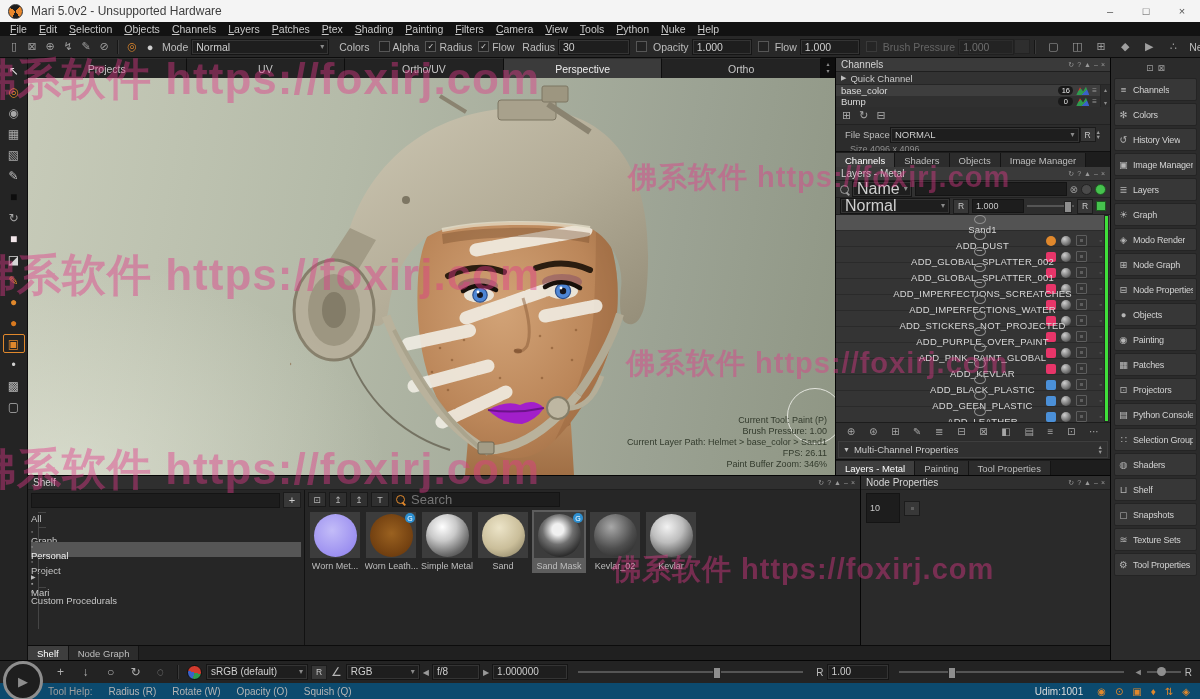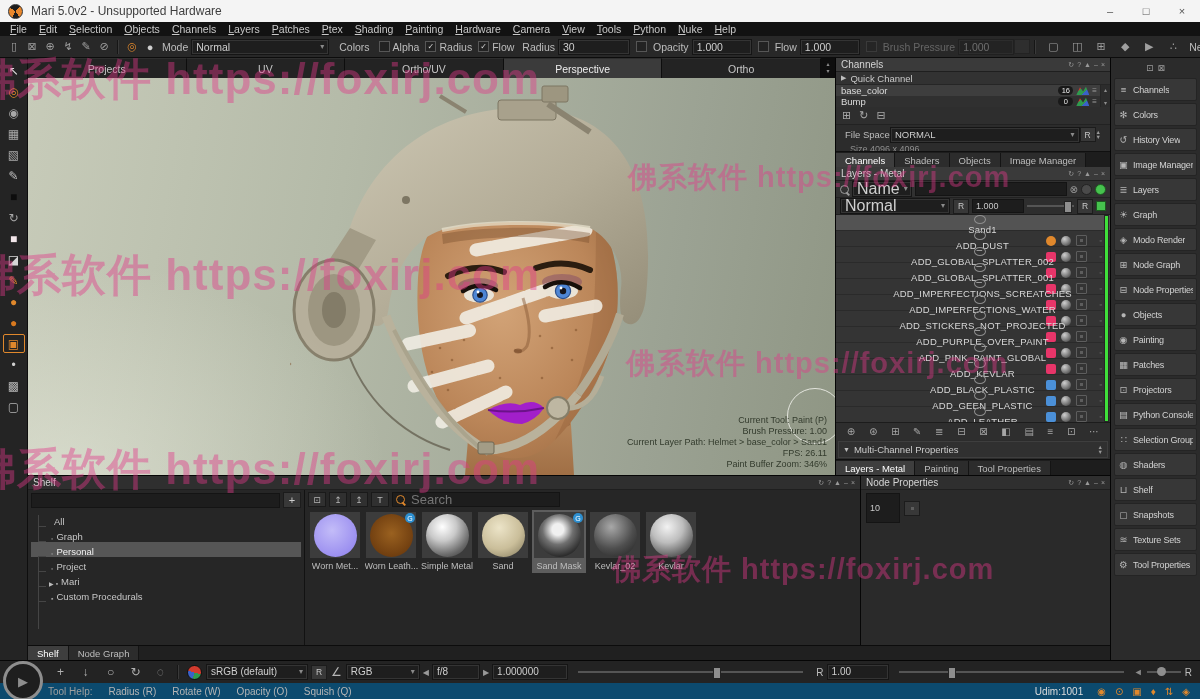"Hardware" span.menu-item { text: Hardware -> Filters }
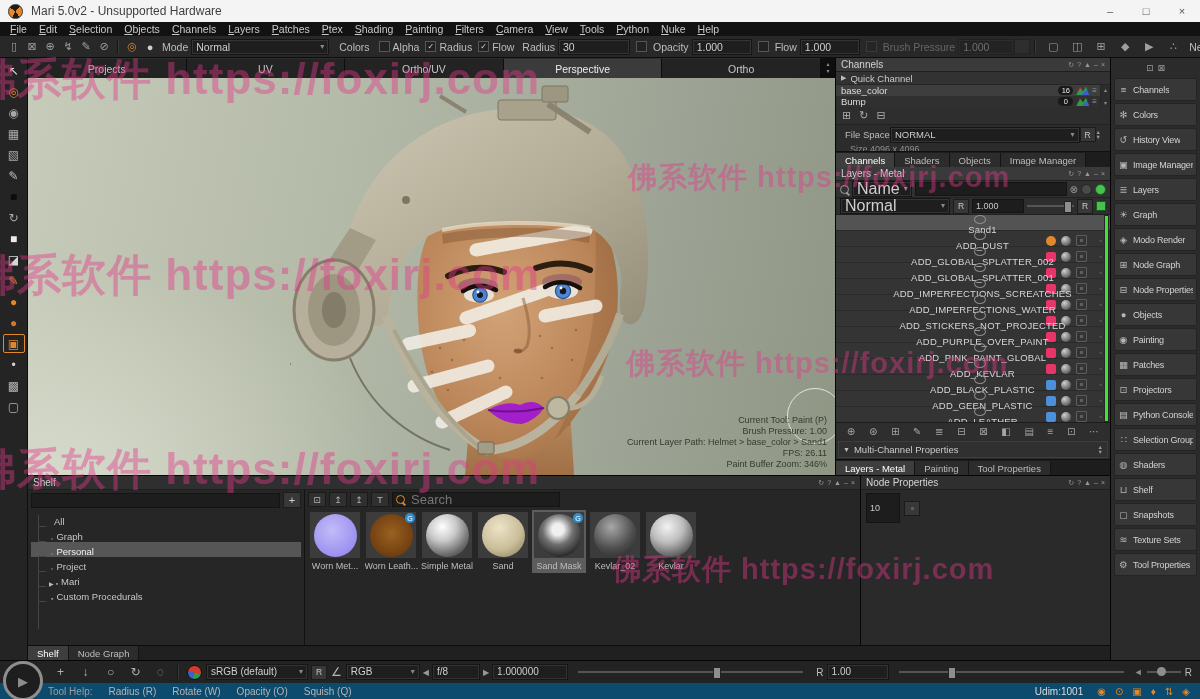"All" .tree-item { align-items: flex-end -> flex-start; flex-direction: none -> column }
